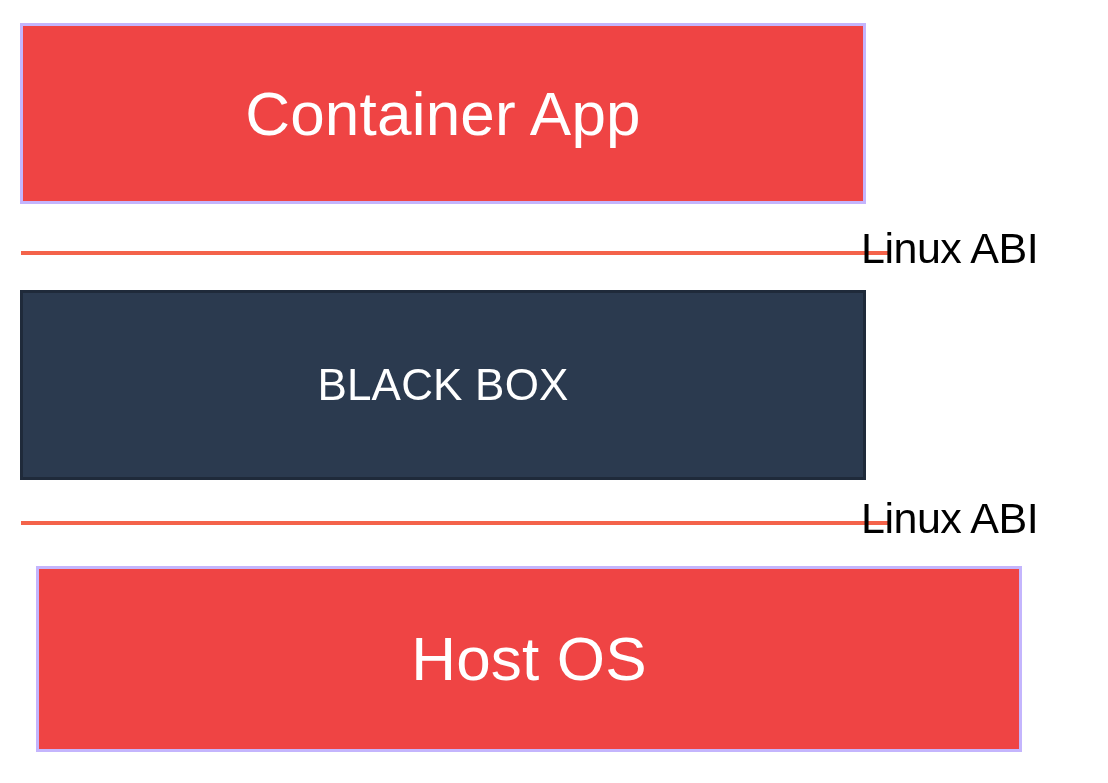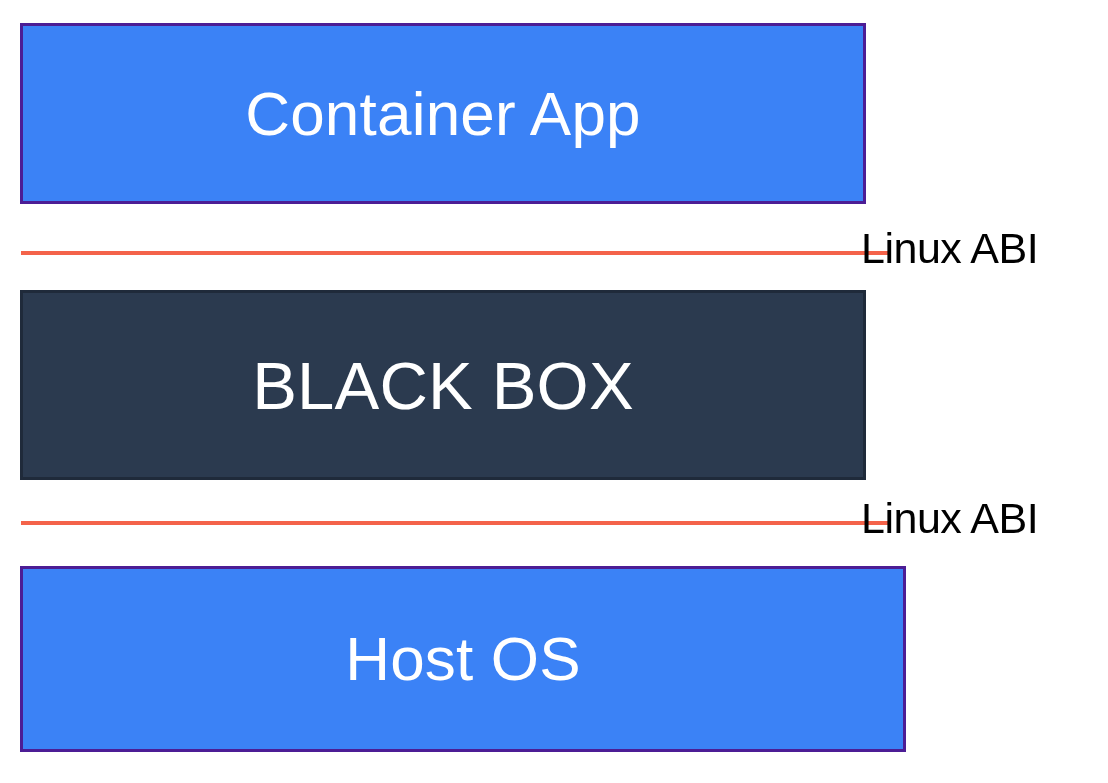"Container App" .layer-box.orange { background: #3b82f6 -> #ef4444; border: 3px solid #4c1d95 -> 3px solid #c4b5fd }
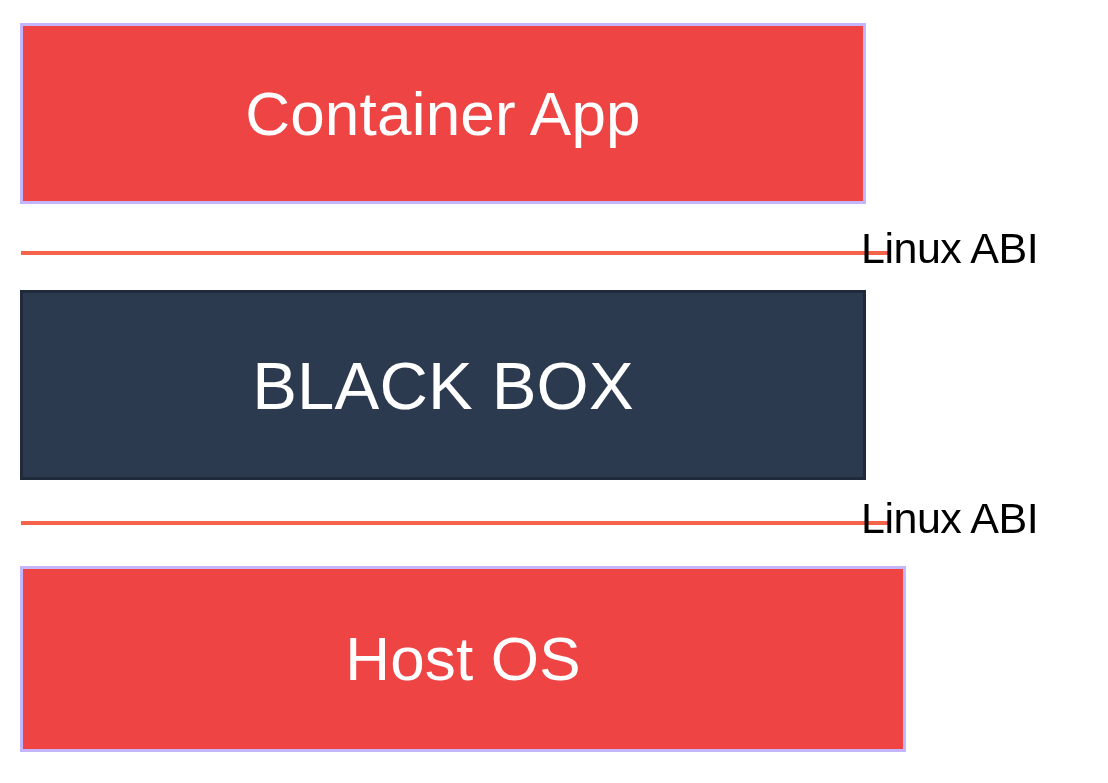"BLACK BOX" #box-black-box .layer-label { font-size: 67px -> 44px }
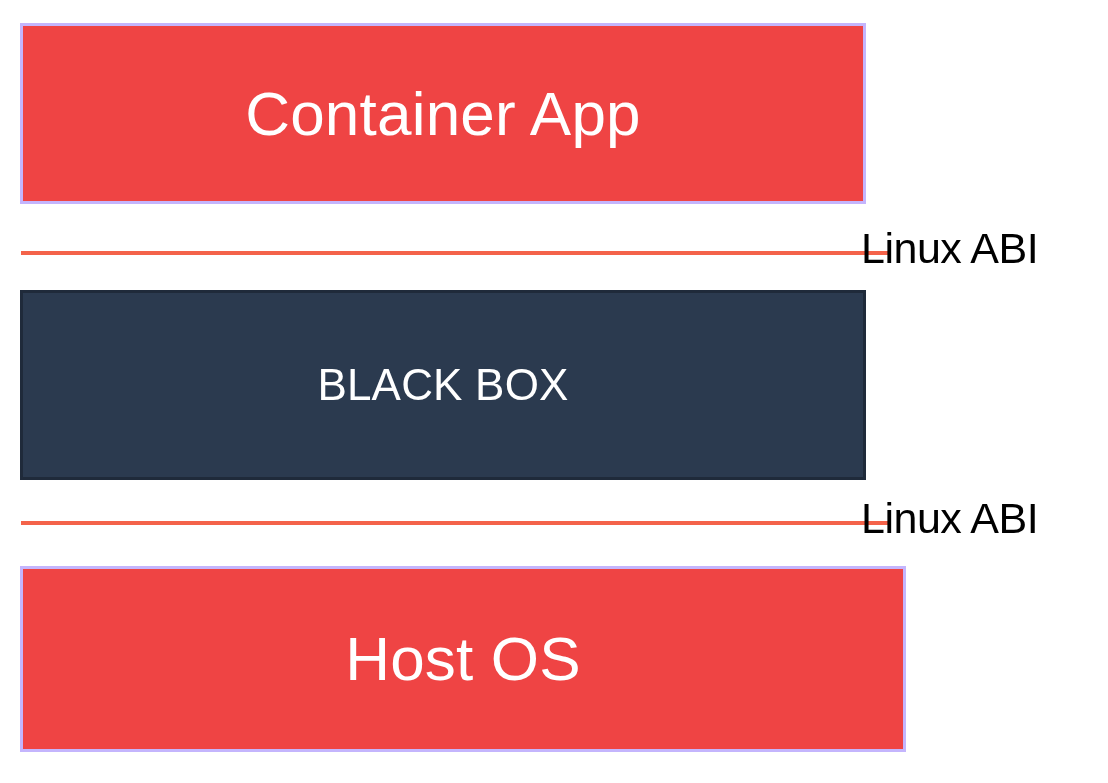"Host OS" #box-host-os { left: 20px -> 36px; width: 886px -> 986px }
